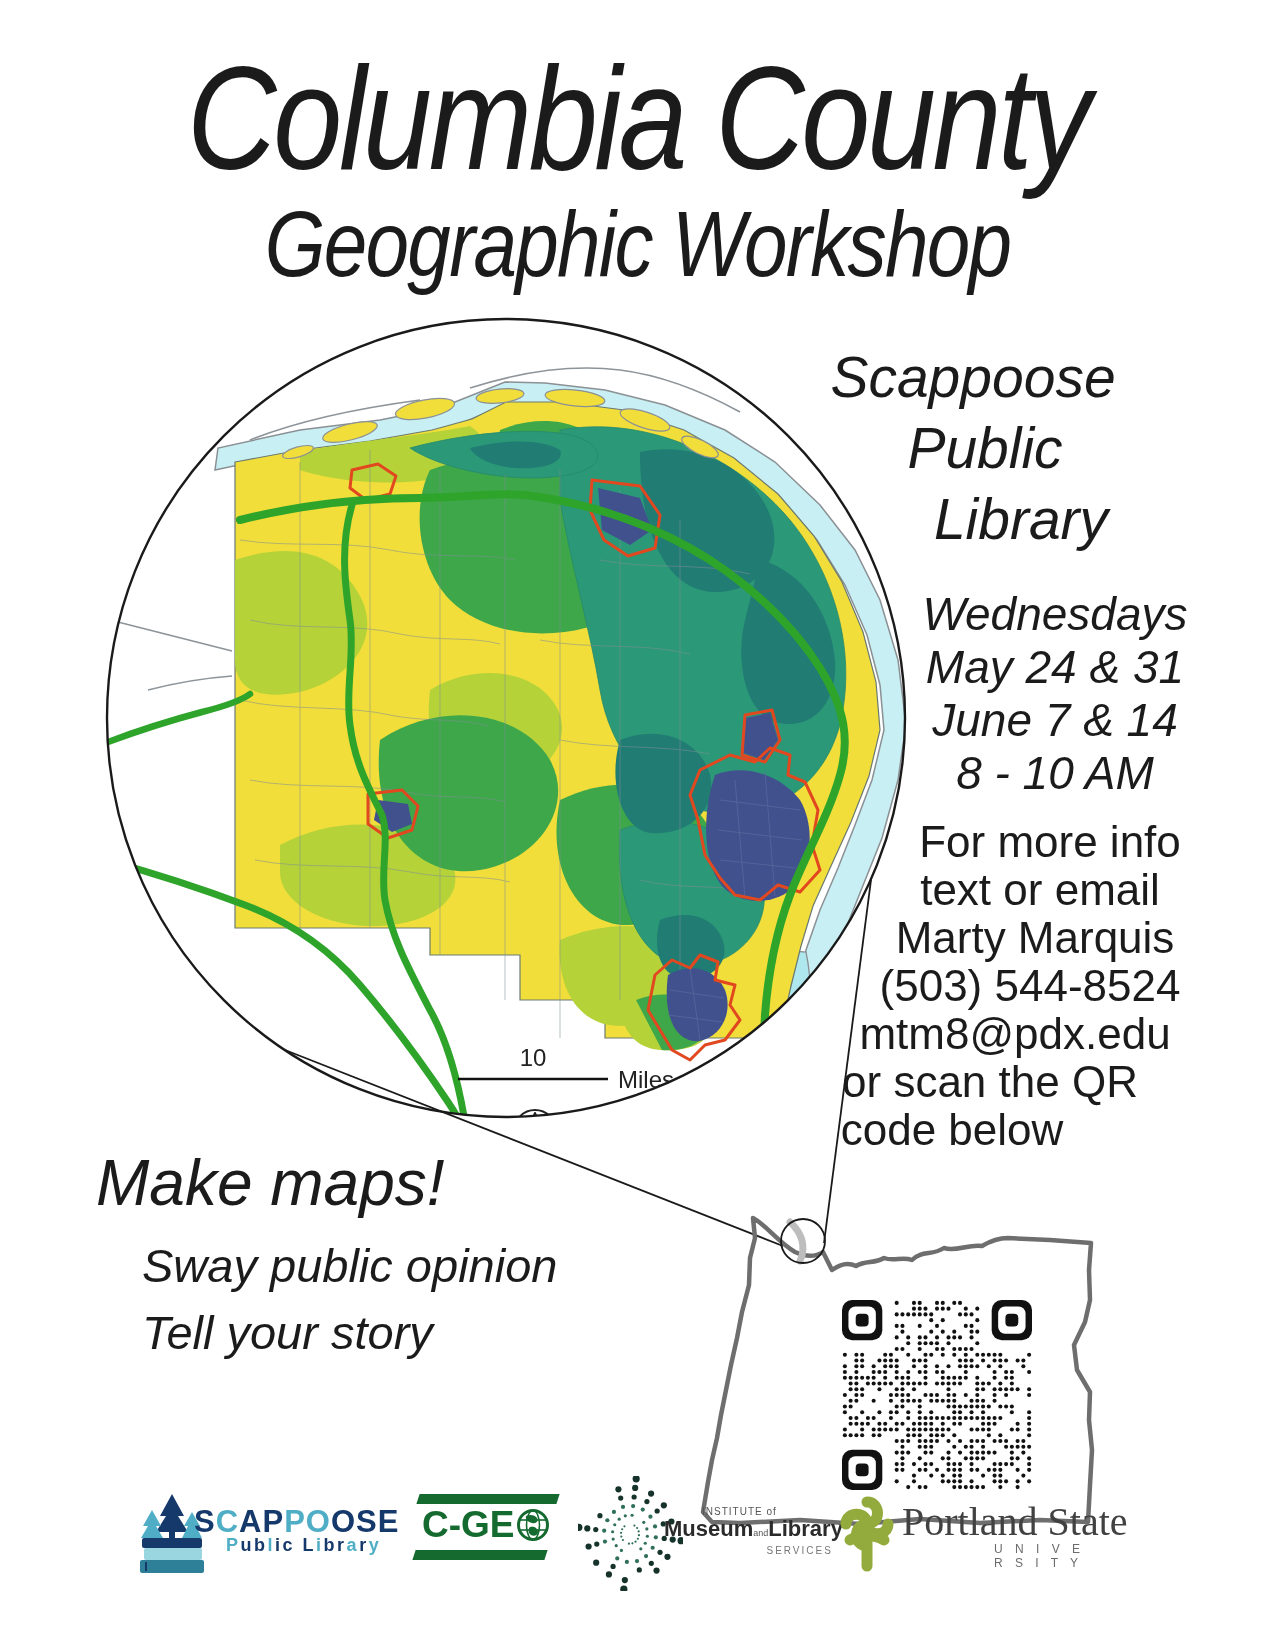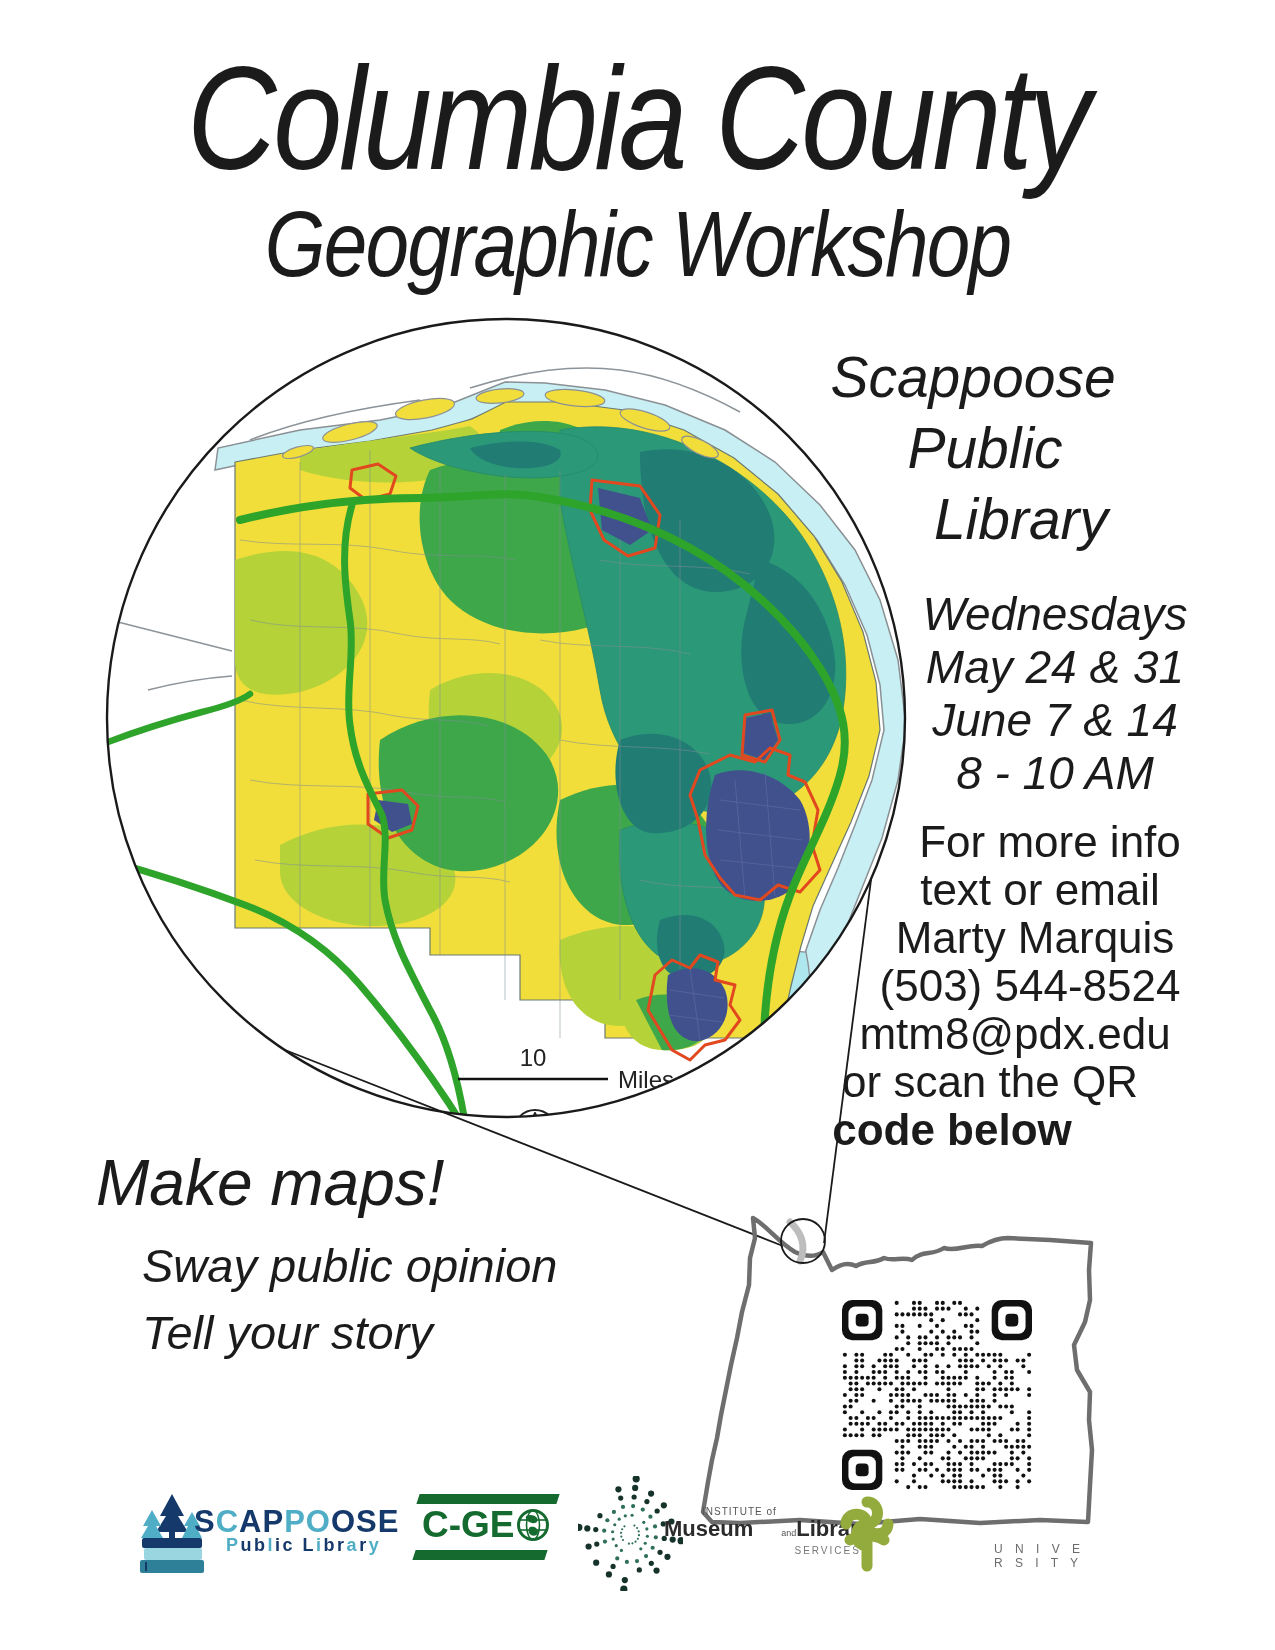"code below" .c6 { font-weight: bold -> none }
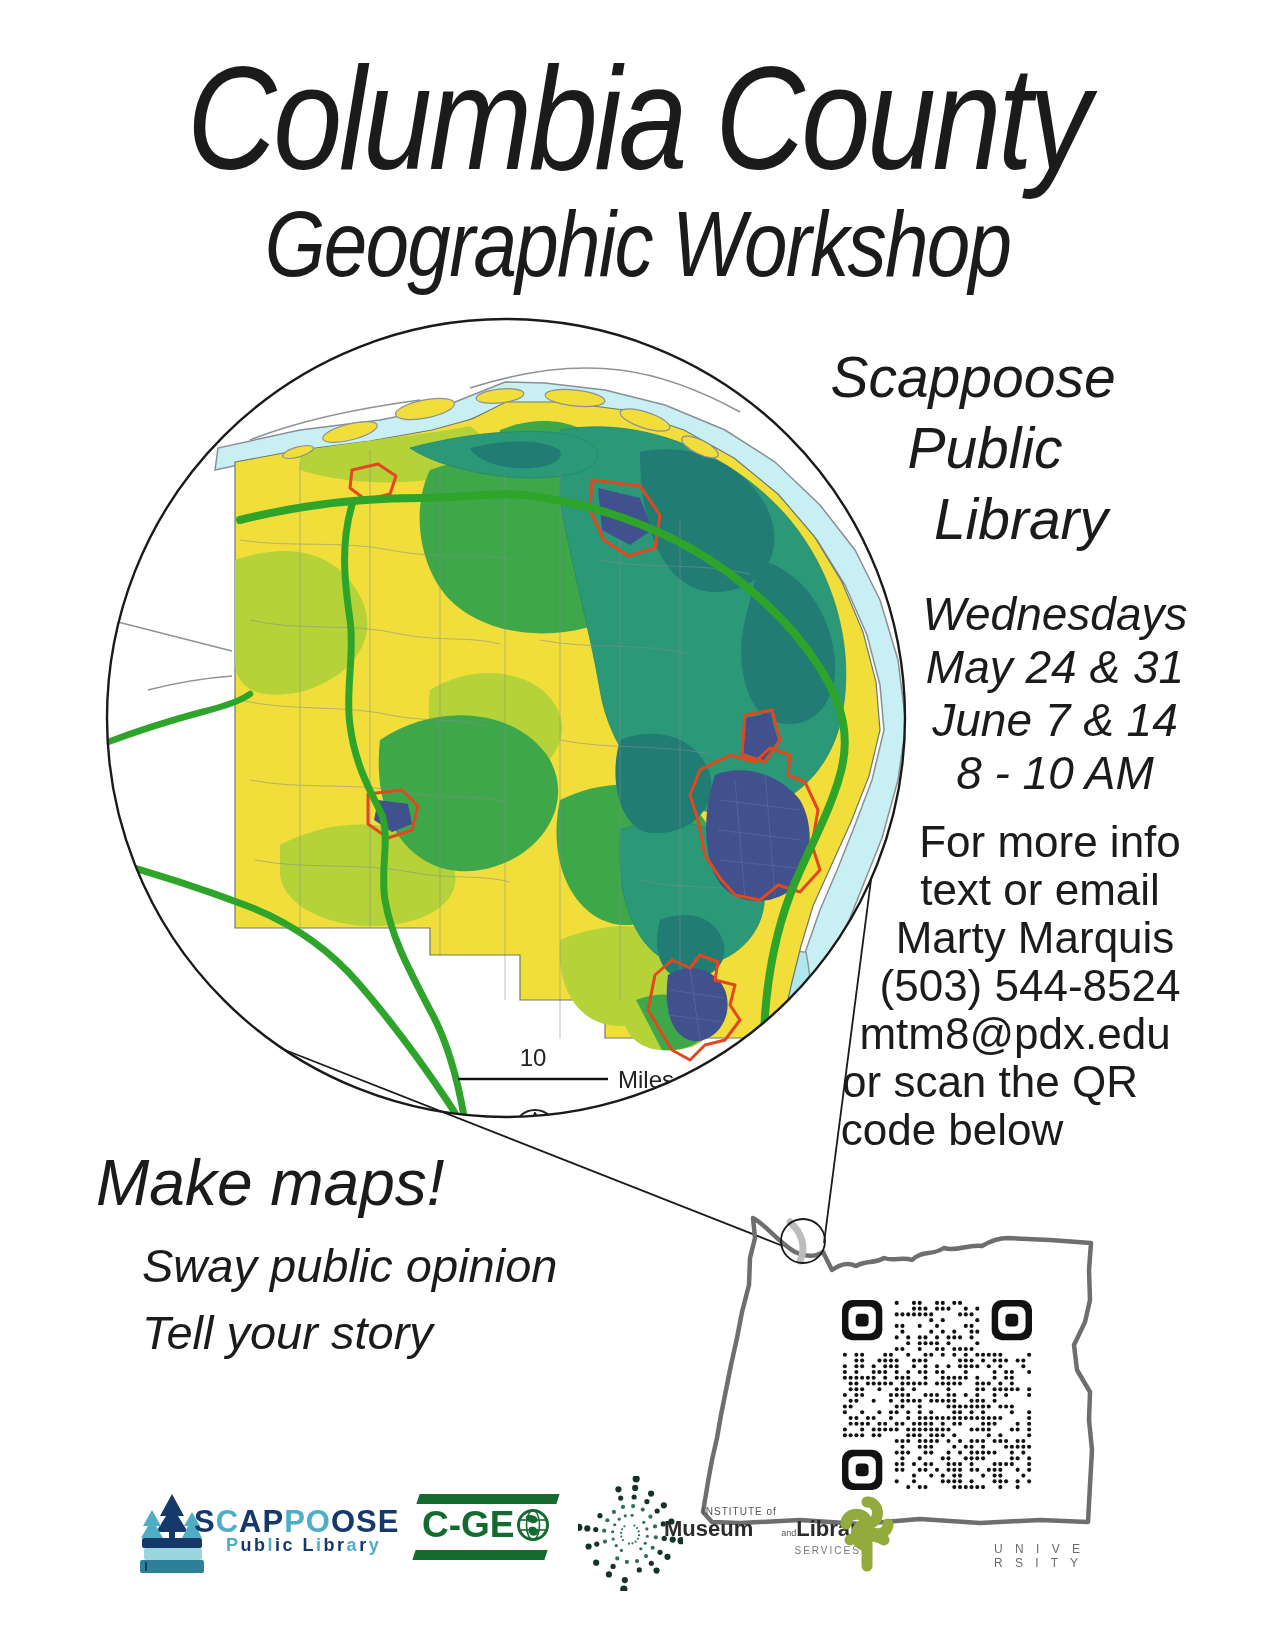"and" .imls-and { padding-left: 28px -> none }
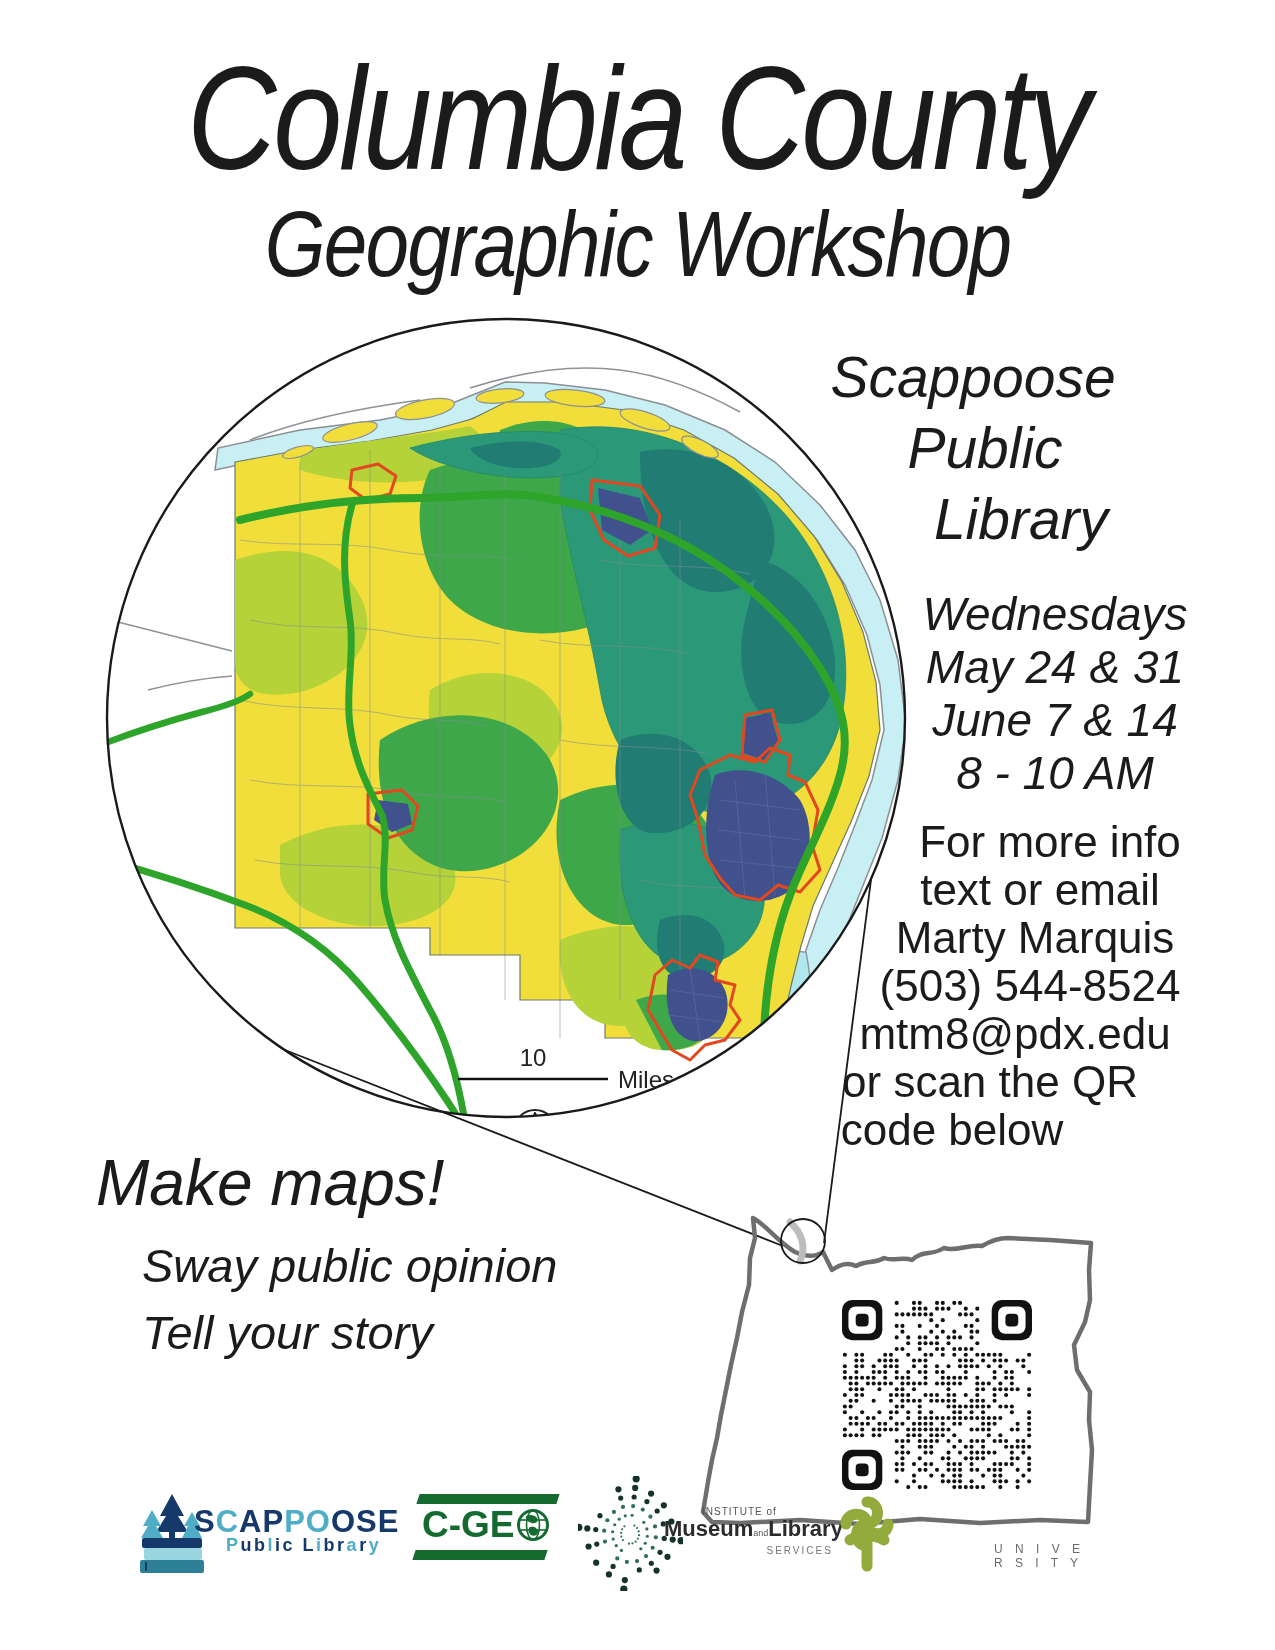"Portland State" div.psu-text { html: none -> <div>Portland State</div> }
